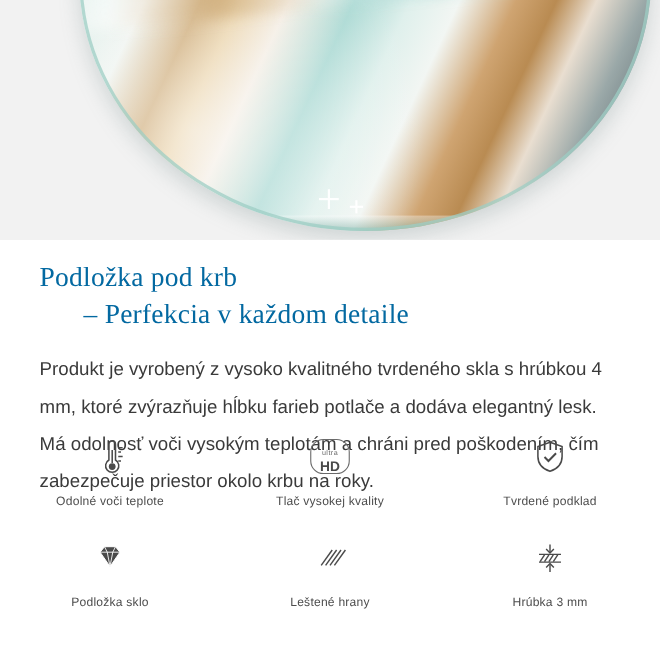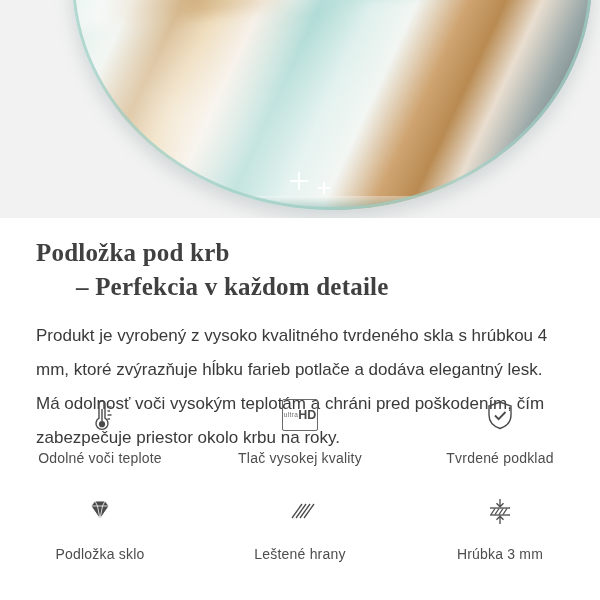"Podložka pod krb" .headline { color: #404040 -> #0369a1; font-weight: 700 -> 400 }
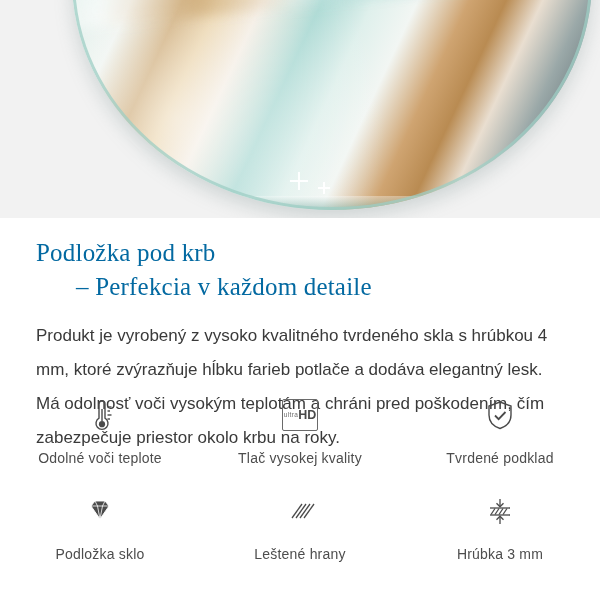"HD" .ultrahd { border-radius: 2px -> 12px; flex-direction: row -> column; justify-content: center -> flex-end }
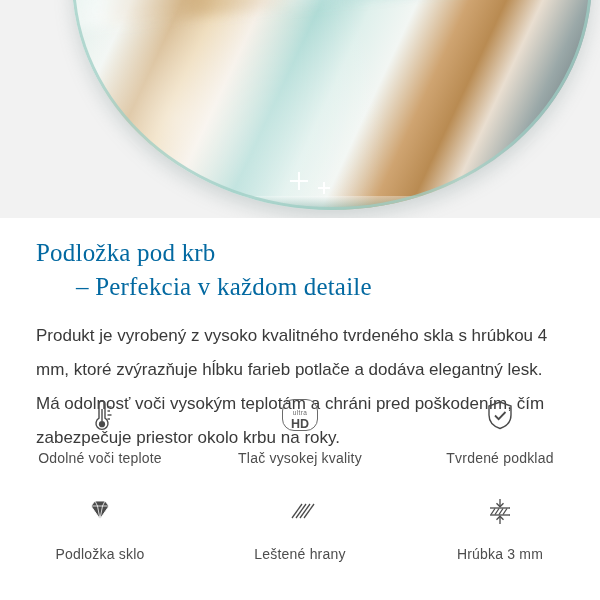"Odolné voči teplote" .feature-label { font-size: 14px -> 11px }
